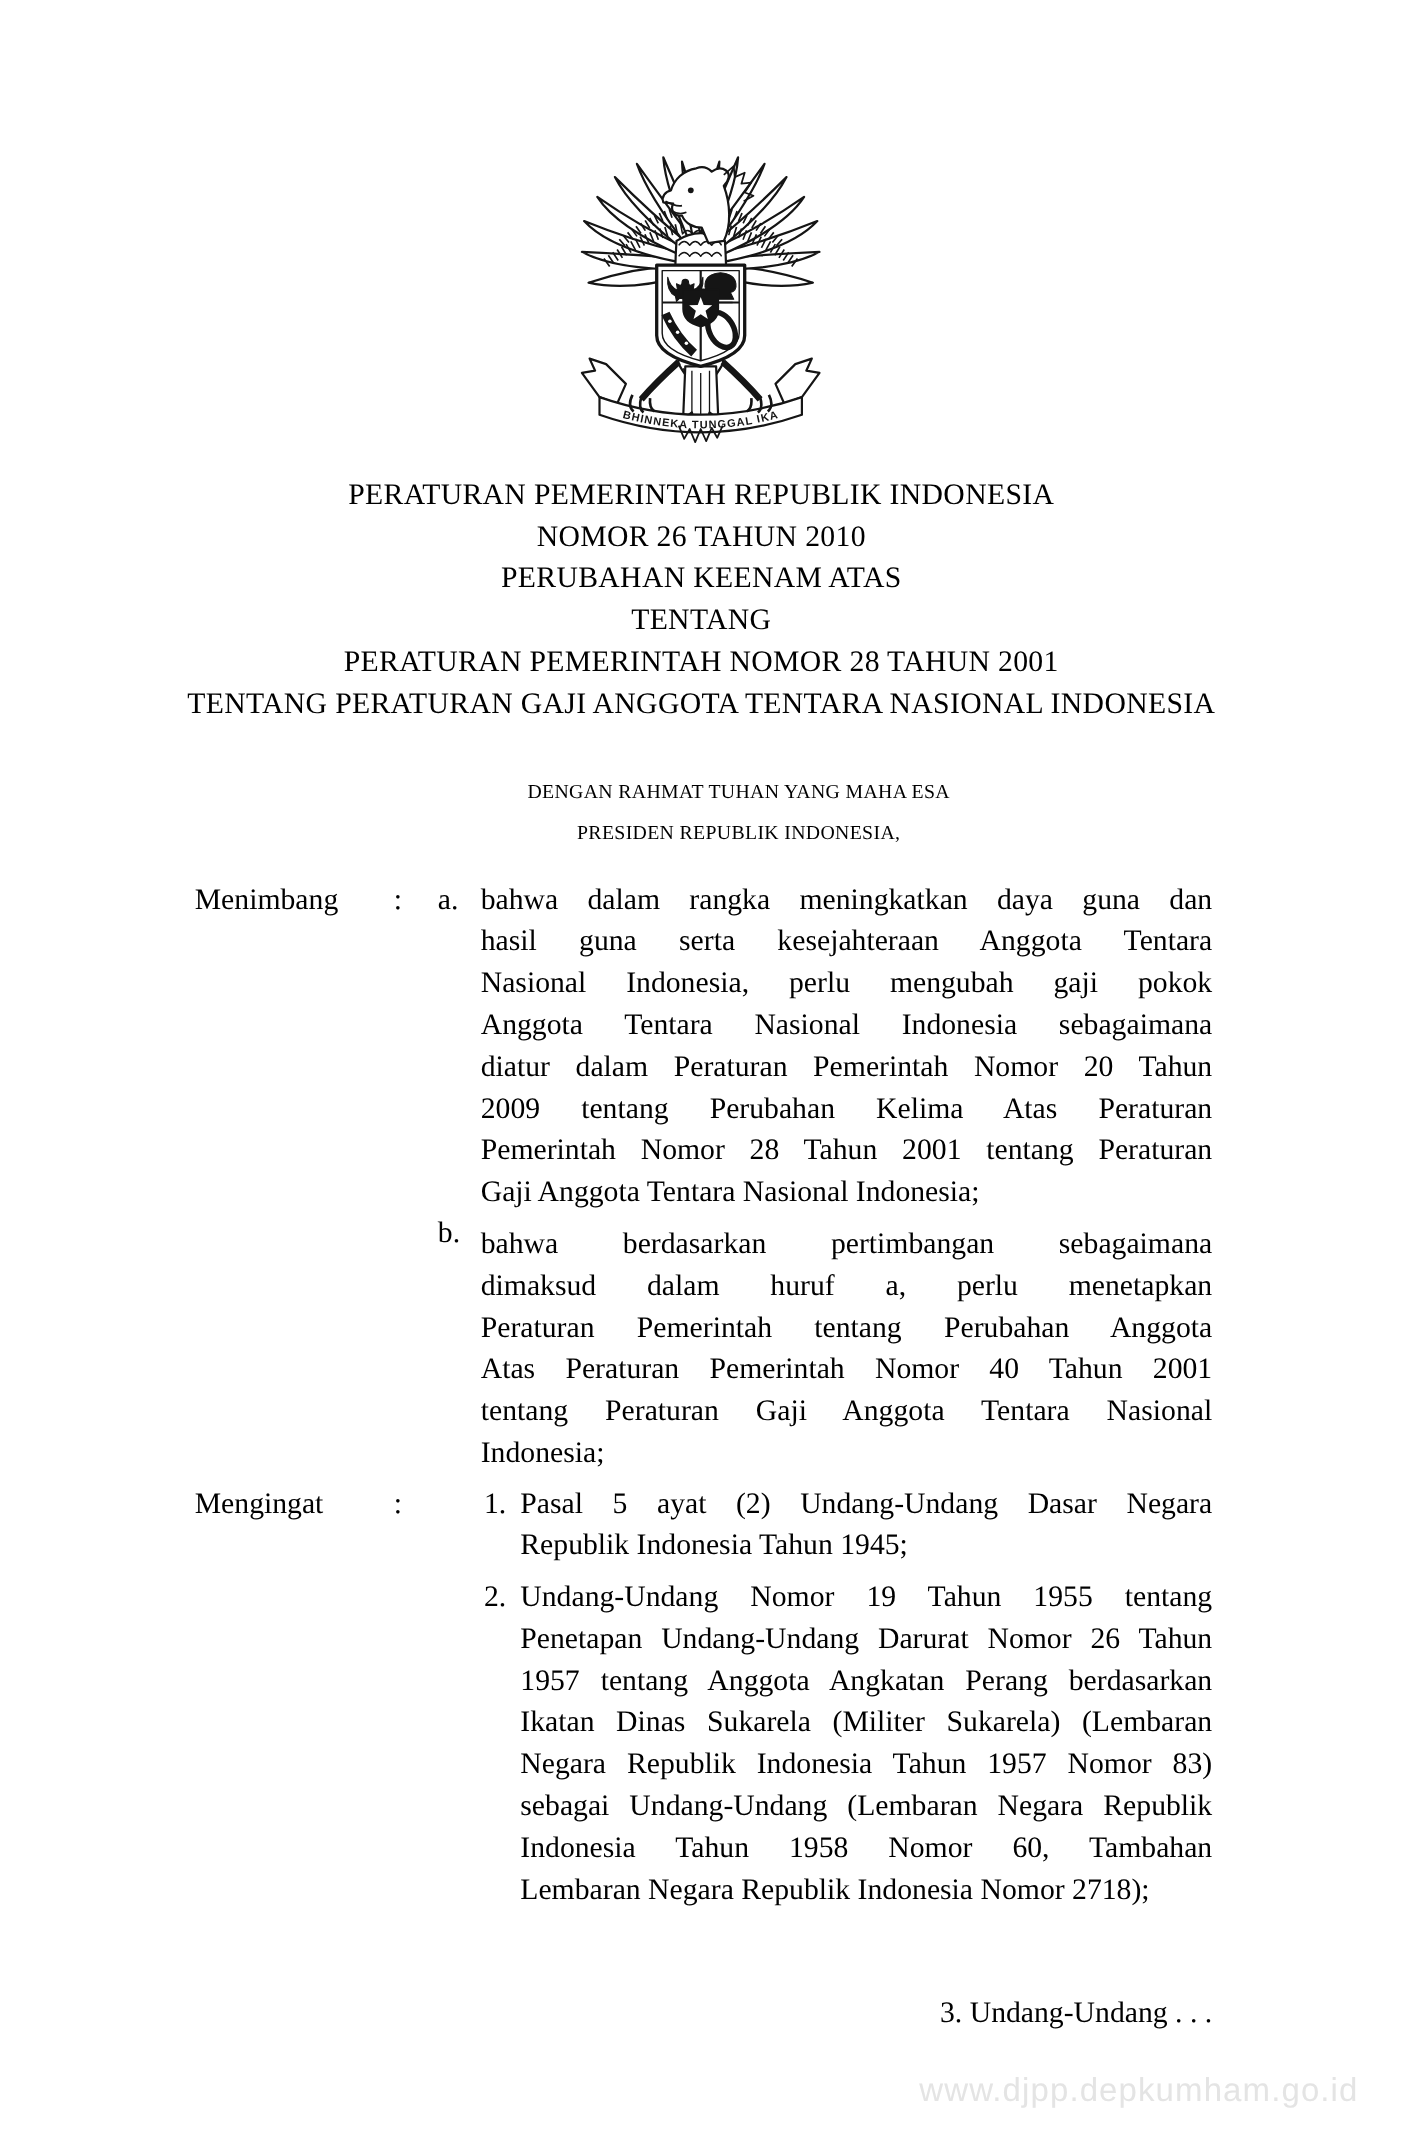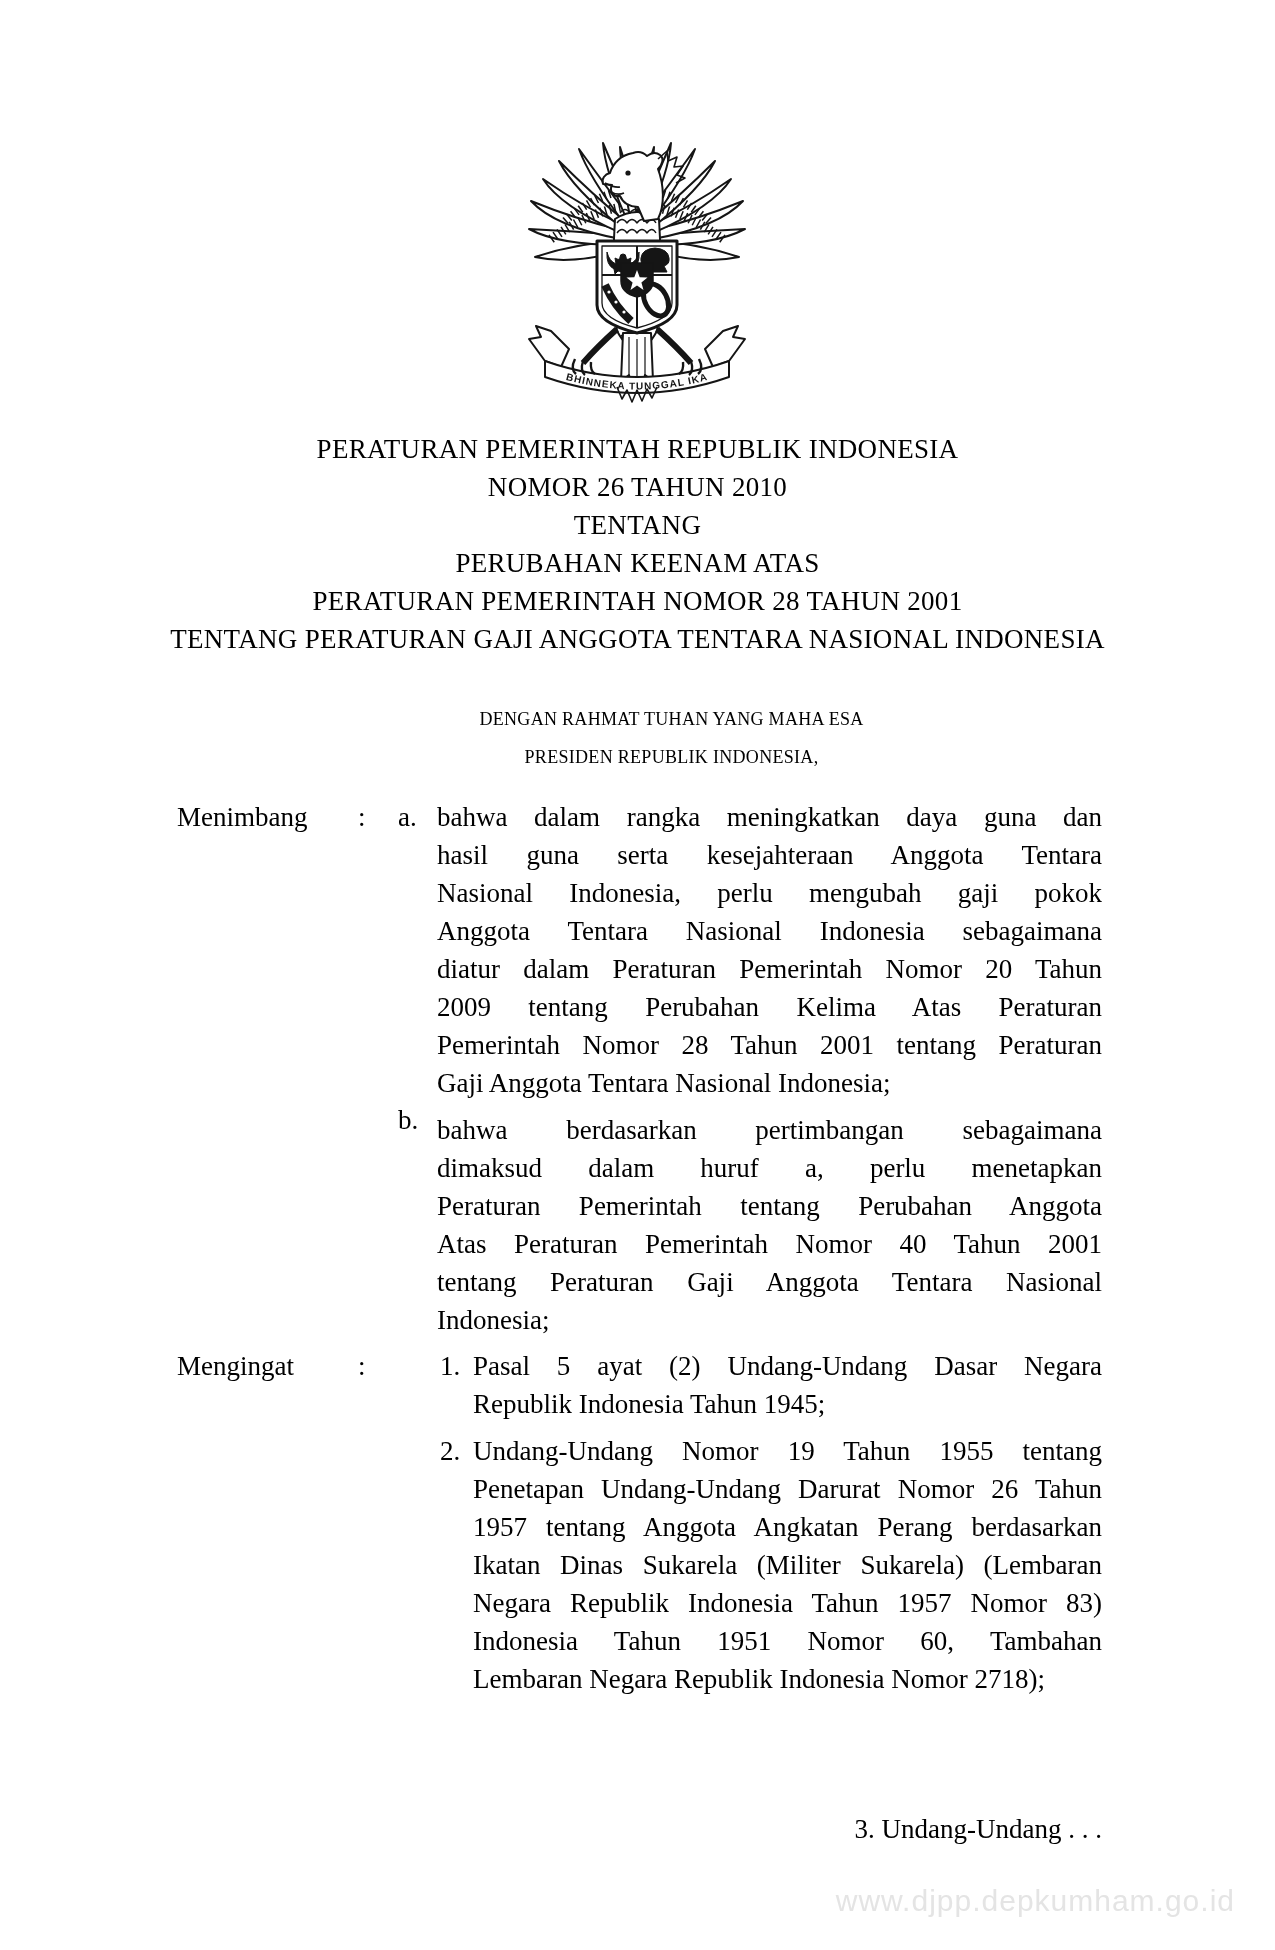"TENTANG" div { order: before "PERUBAHAN KEENAM ATAS" -> after "PERUBAHAN KEENAM ATAS" }
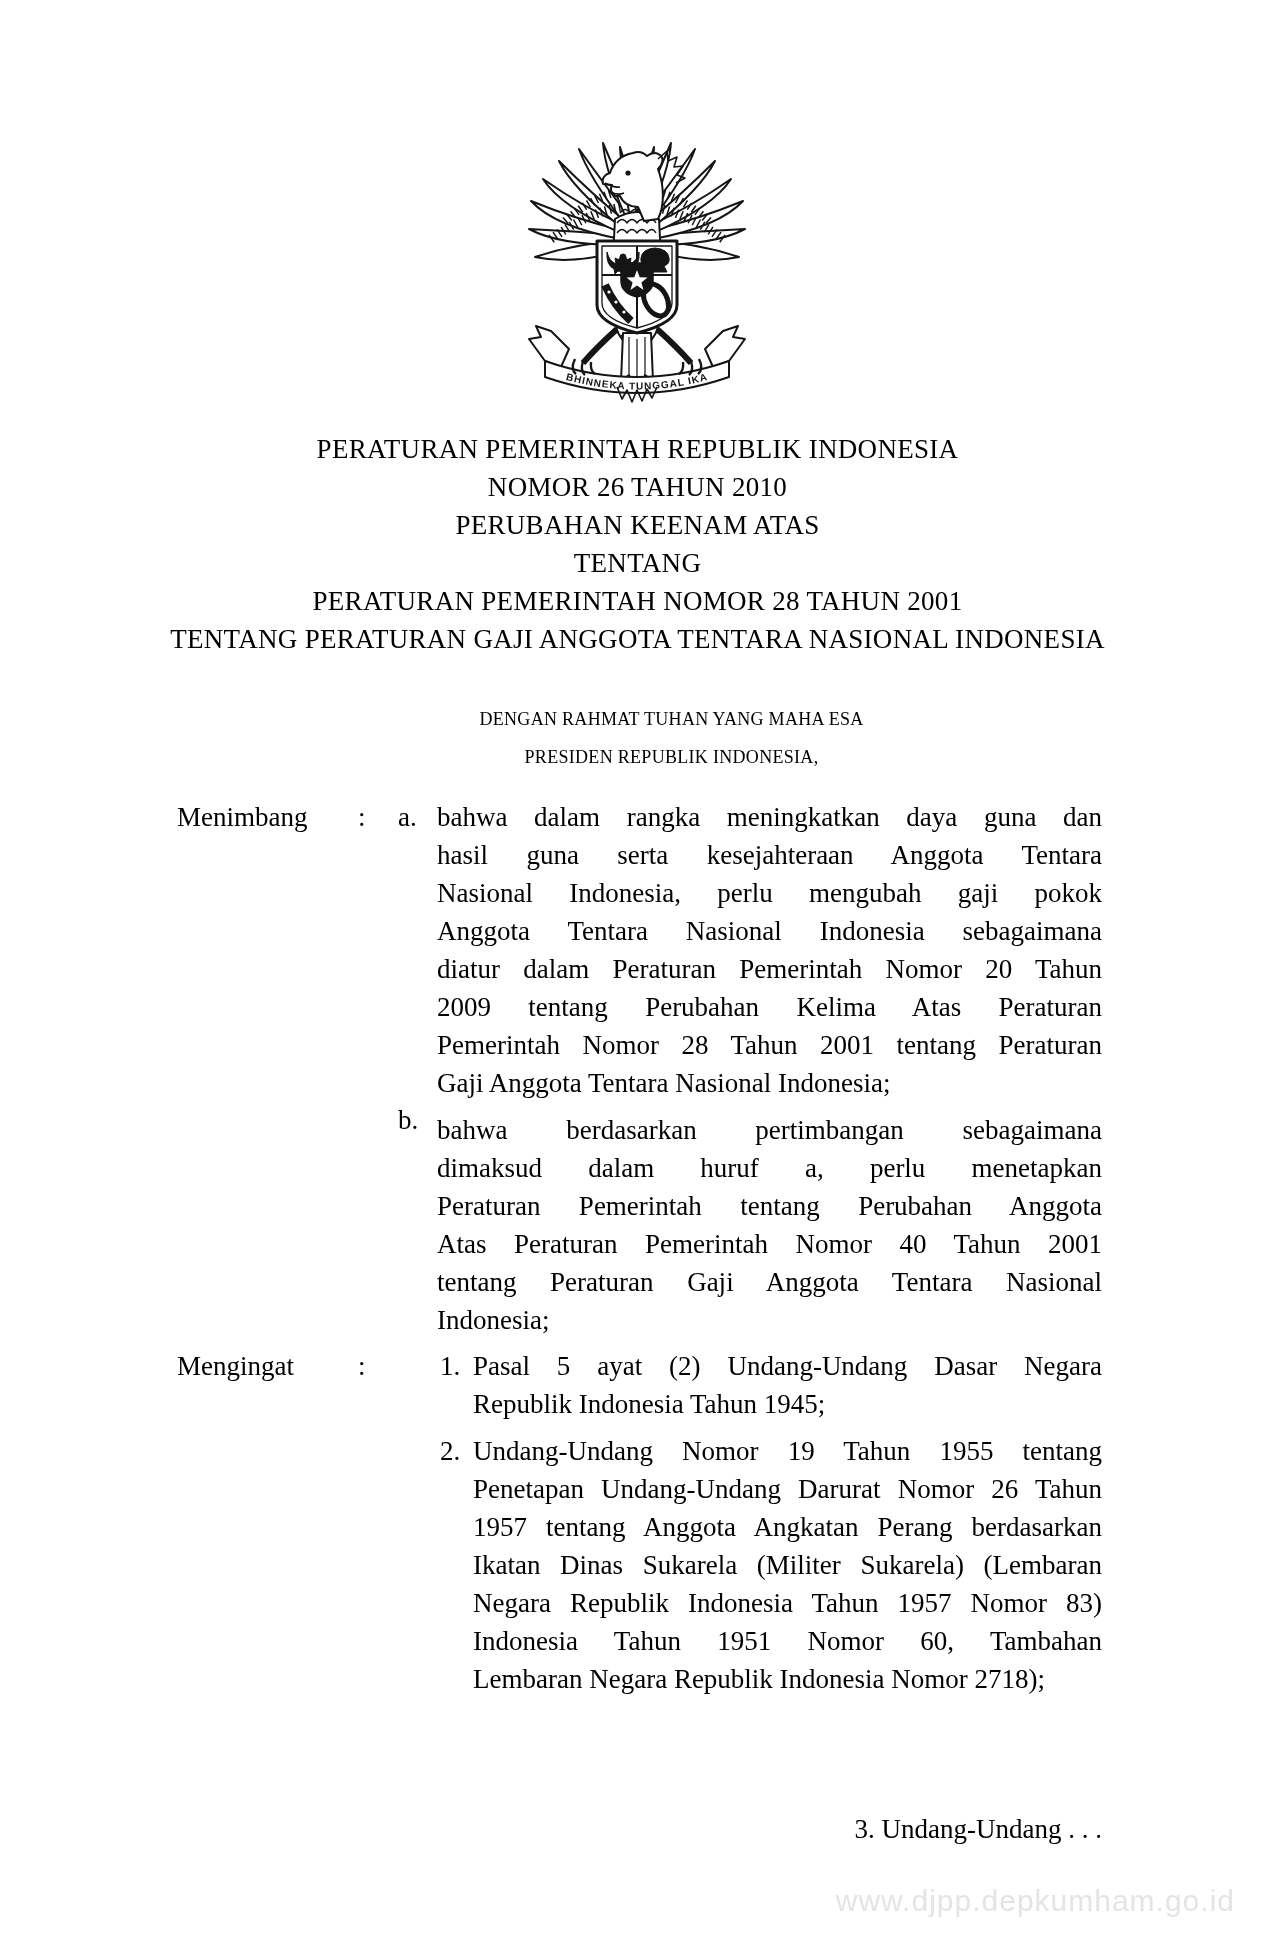"sebagai Undang-Undang (Lembaran Negara" div.ln { html: none -> <div>sebagai Undang-Undang (Lembaran Negara Republik</div> }
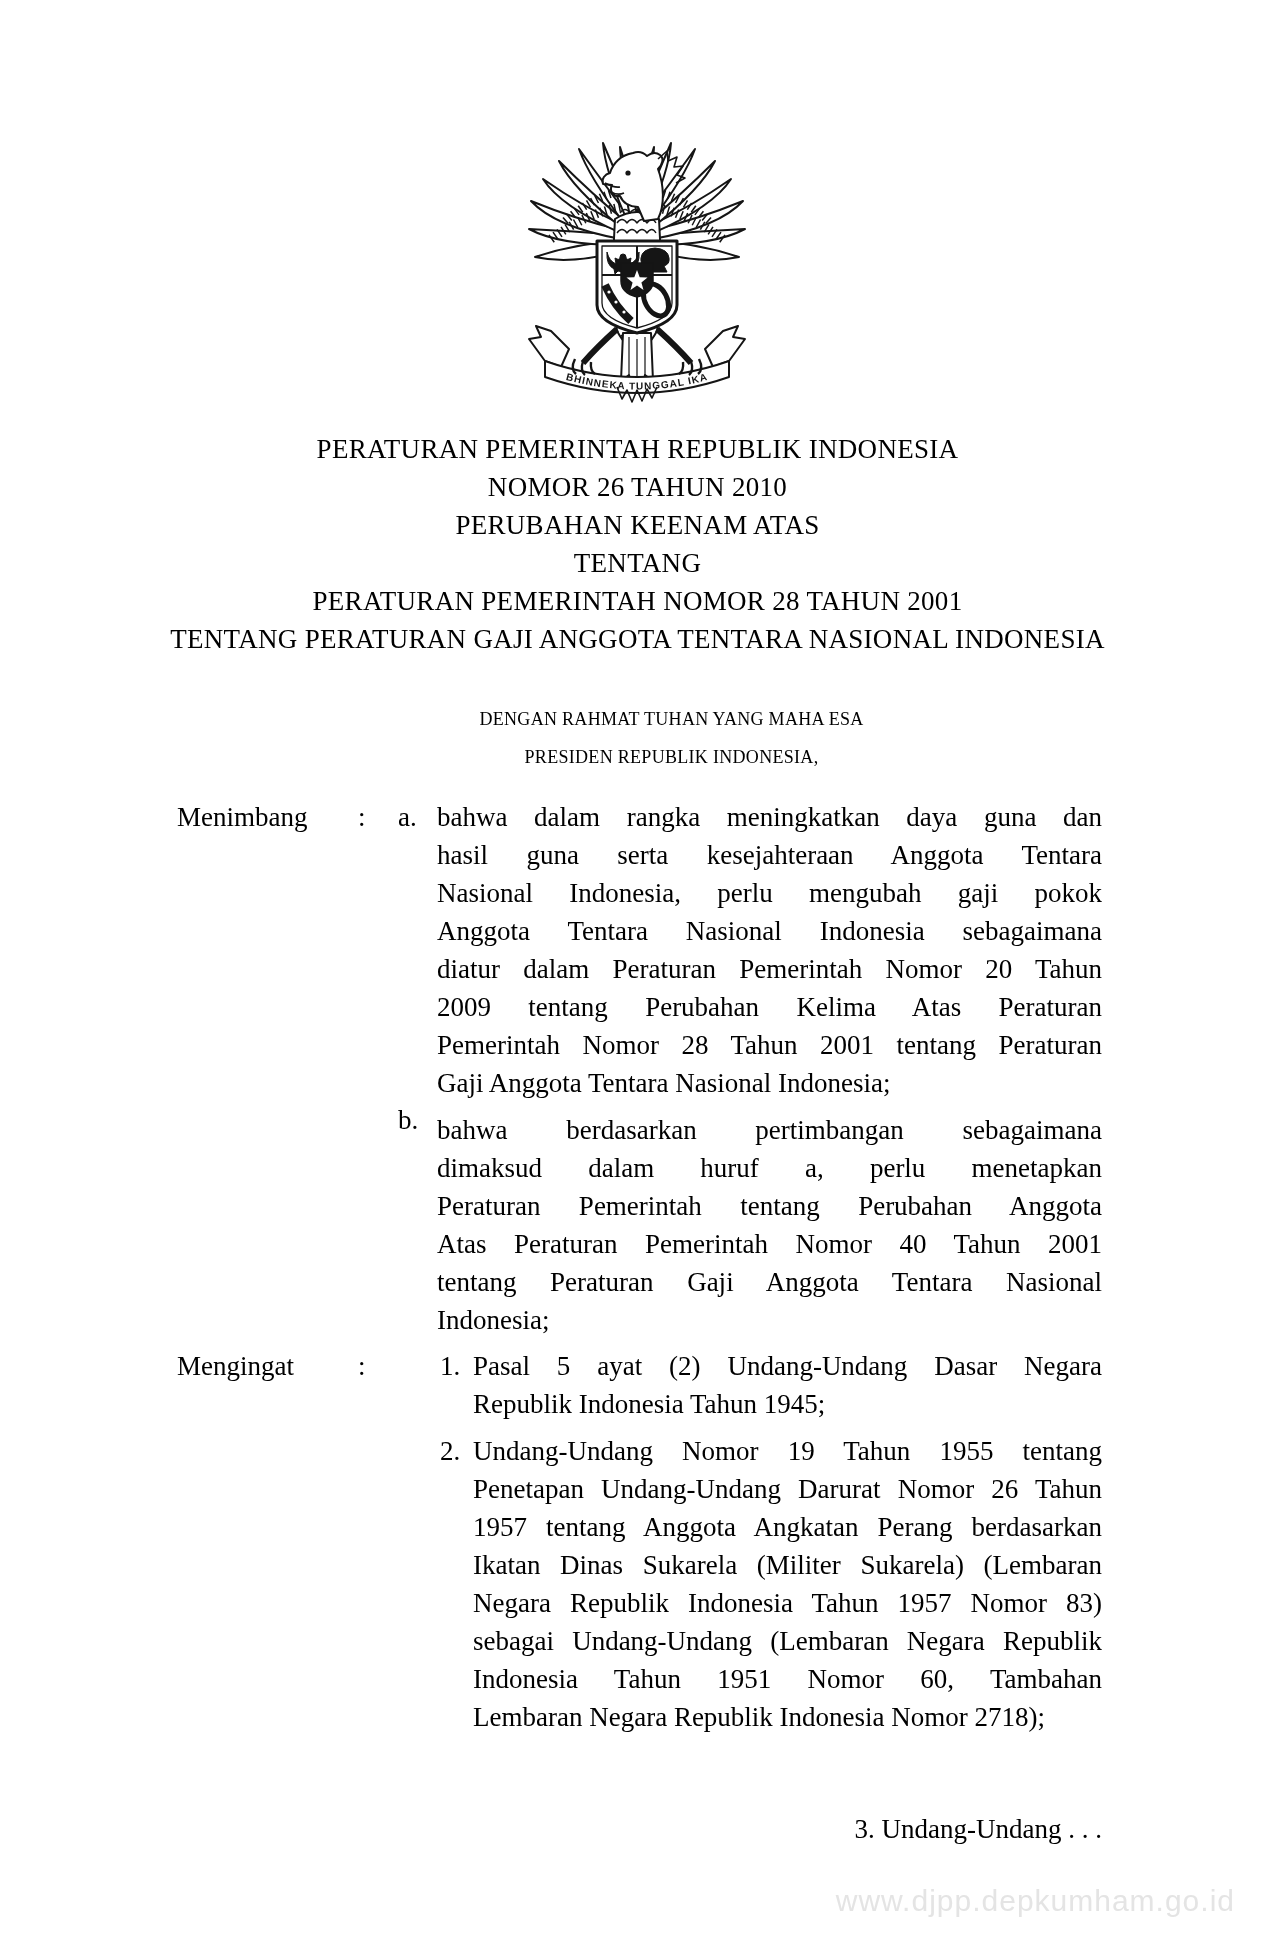"Indonesia Tahun 1951 Nomor 60," div.ln { text: 1951 -> 1958 }
